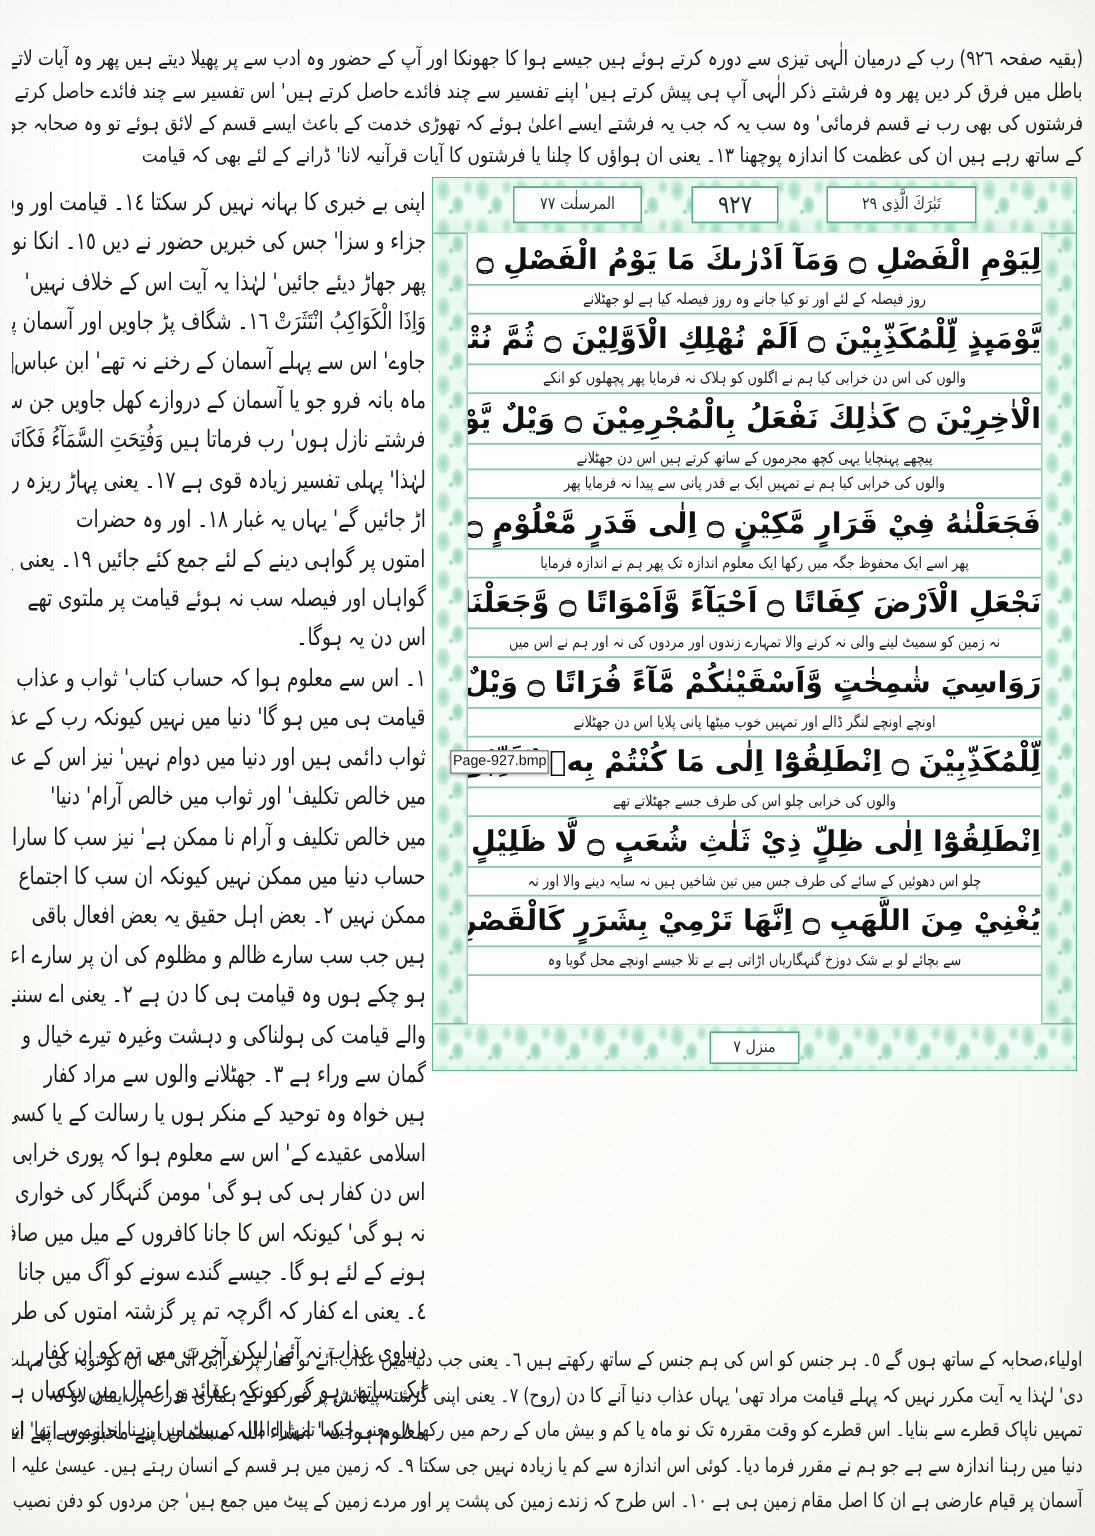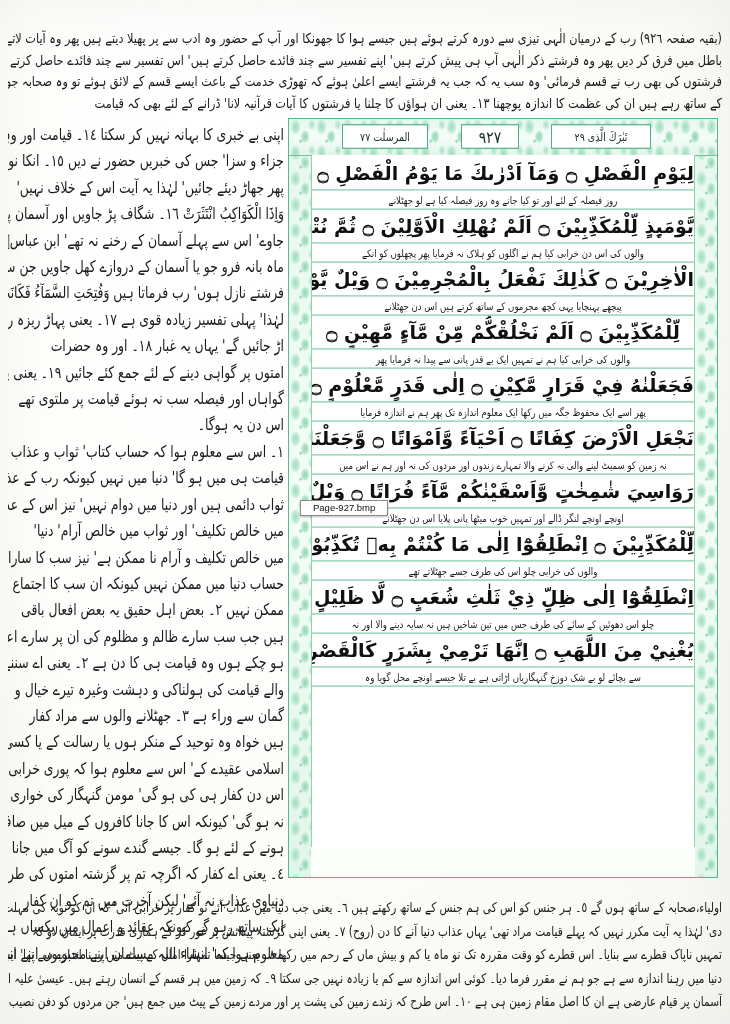"المرسلٰت ٧٧" #quran-frame { height: 760px -> 596px }
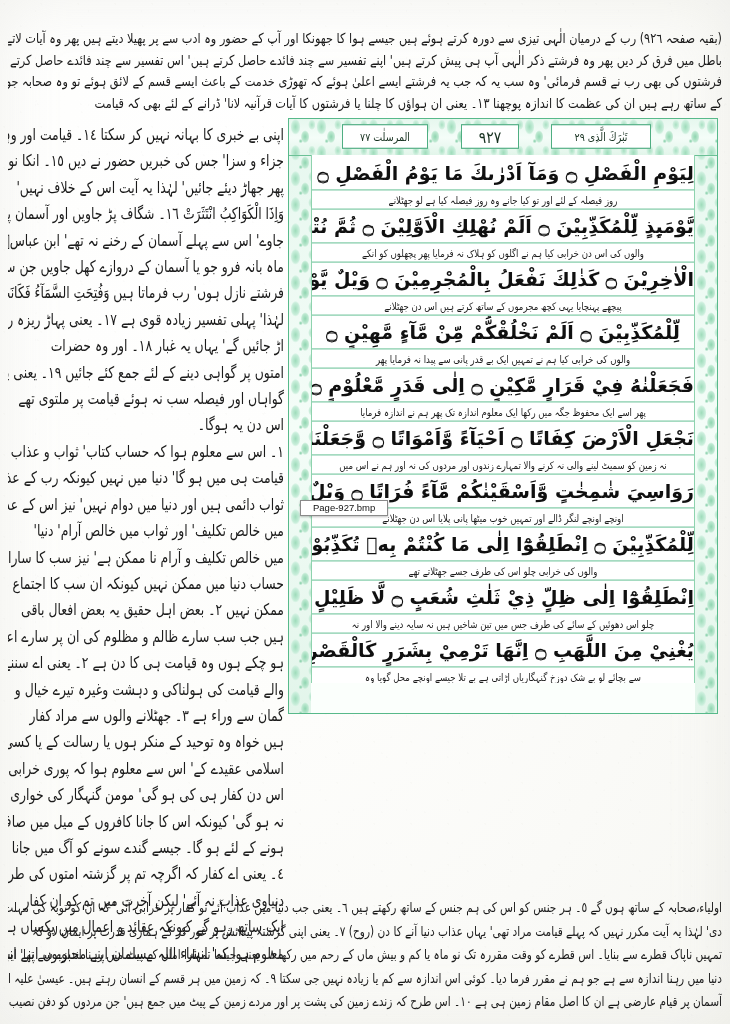"لِّلْمُكَذِّبِيْنَ ۝ اَلَمْ" div.ayah-arabic { html: <div>لِّلْمُكَذِّبِيْنَ ۝ اَلَمْ نَخْلُقْكُّمْ مِّنْ مَّآءٍ مَّهِيْنٍ ۝</div> -> none }
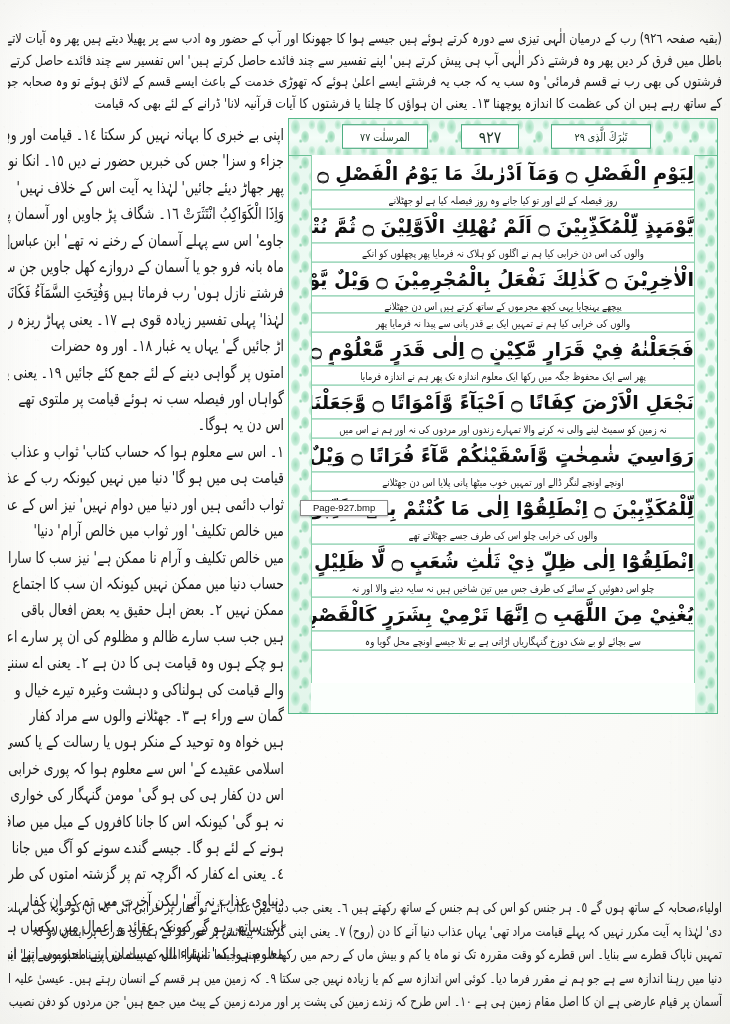"Page-927.bmp" #file-tooltip { padding: 1px 12px -> 1px 1px }
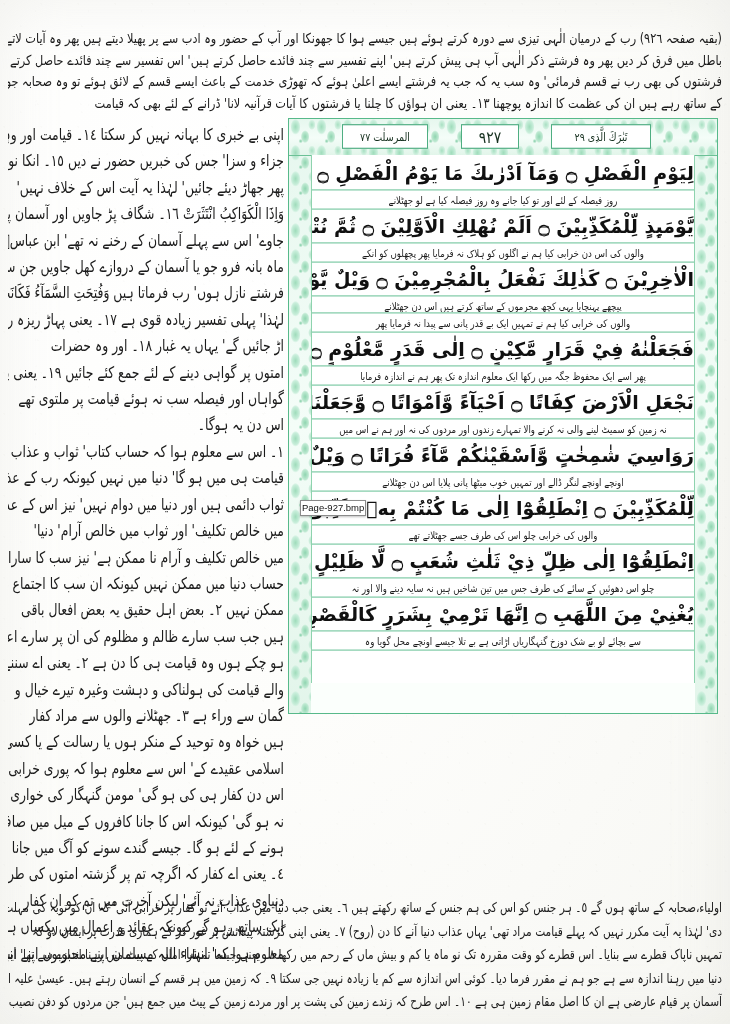"منزل ٧" div.orn-band { html: none -> <div> <div>منزل ٧</div> </div> }
